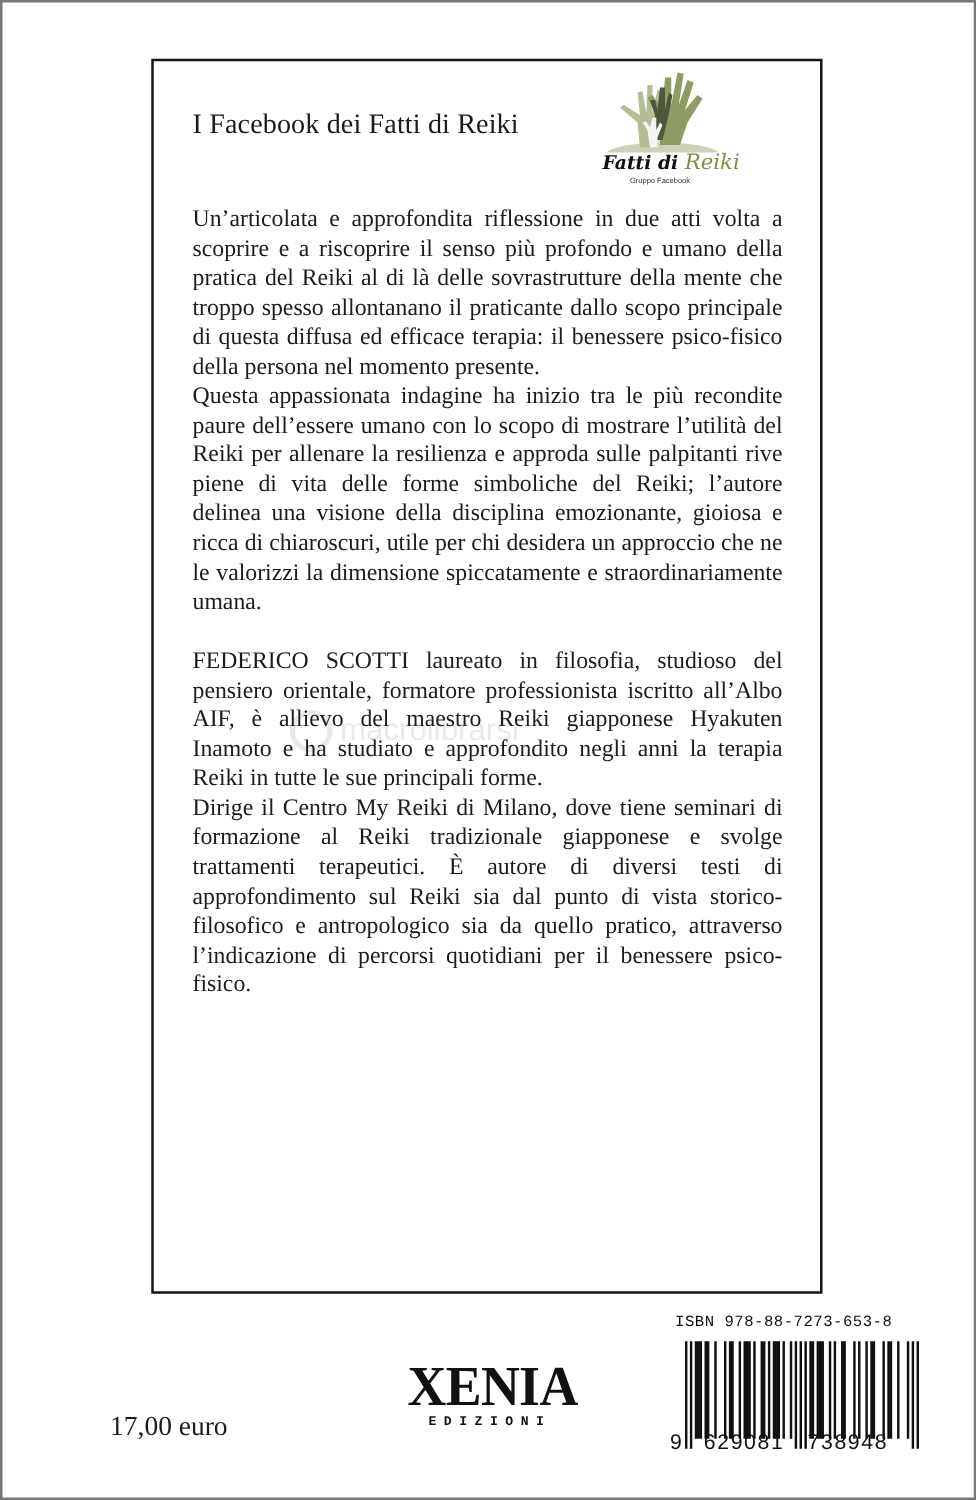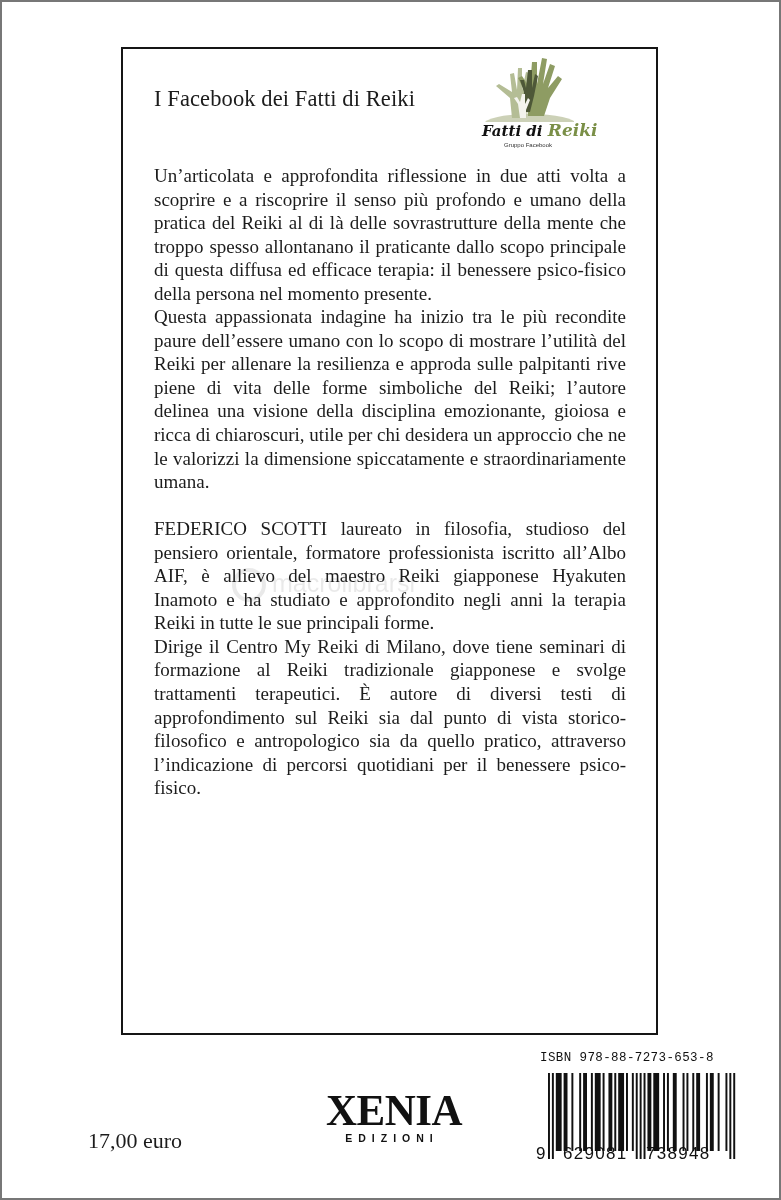"Reiki" .logo-text .reiki { font-weight: bold -> normal }
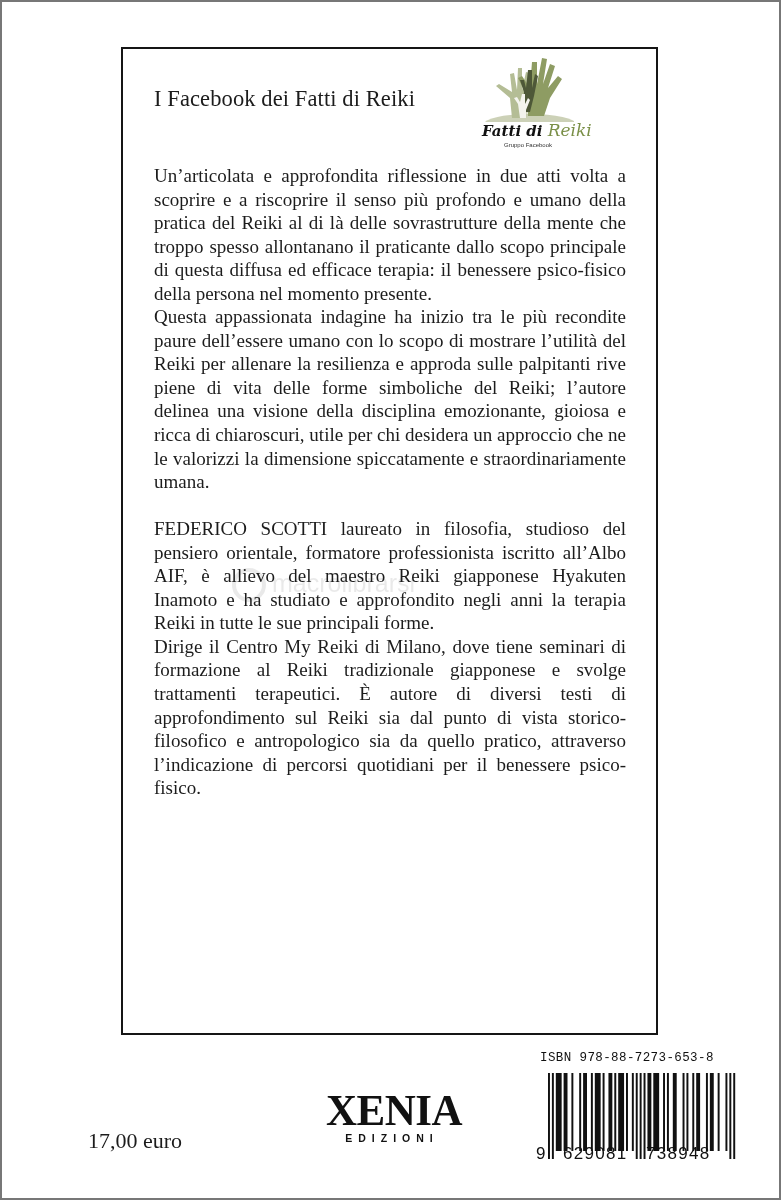"EDIZIONI" .publisher-sub { font-family: Liberation Sans, sans-serif -> Liberation Mono, monospace }
